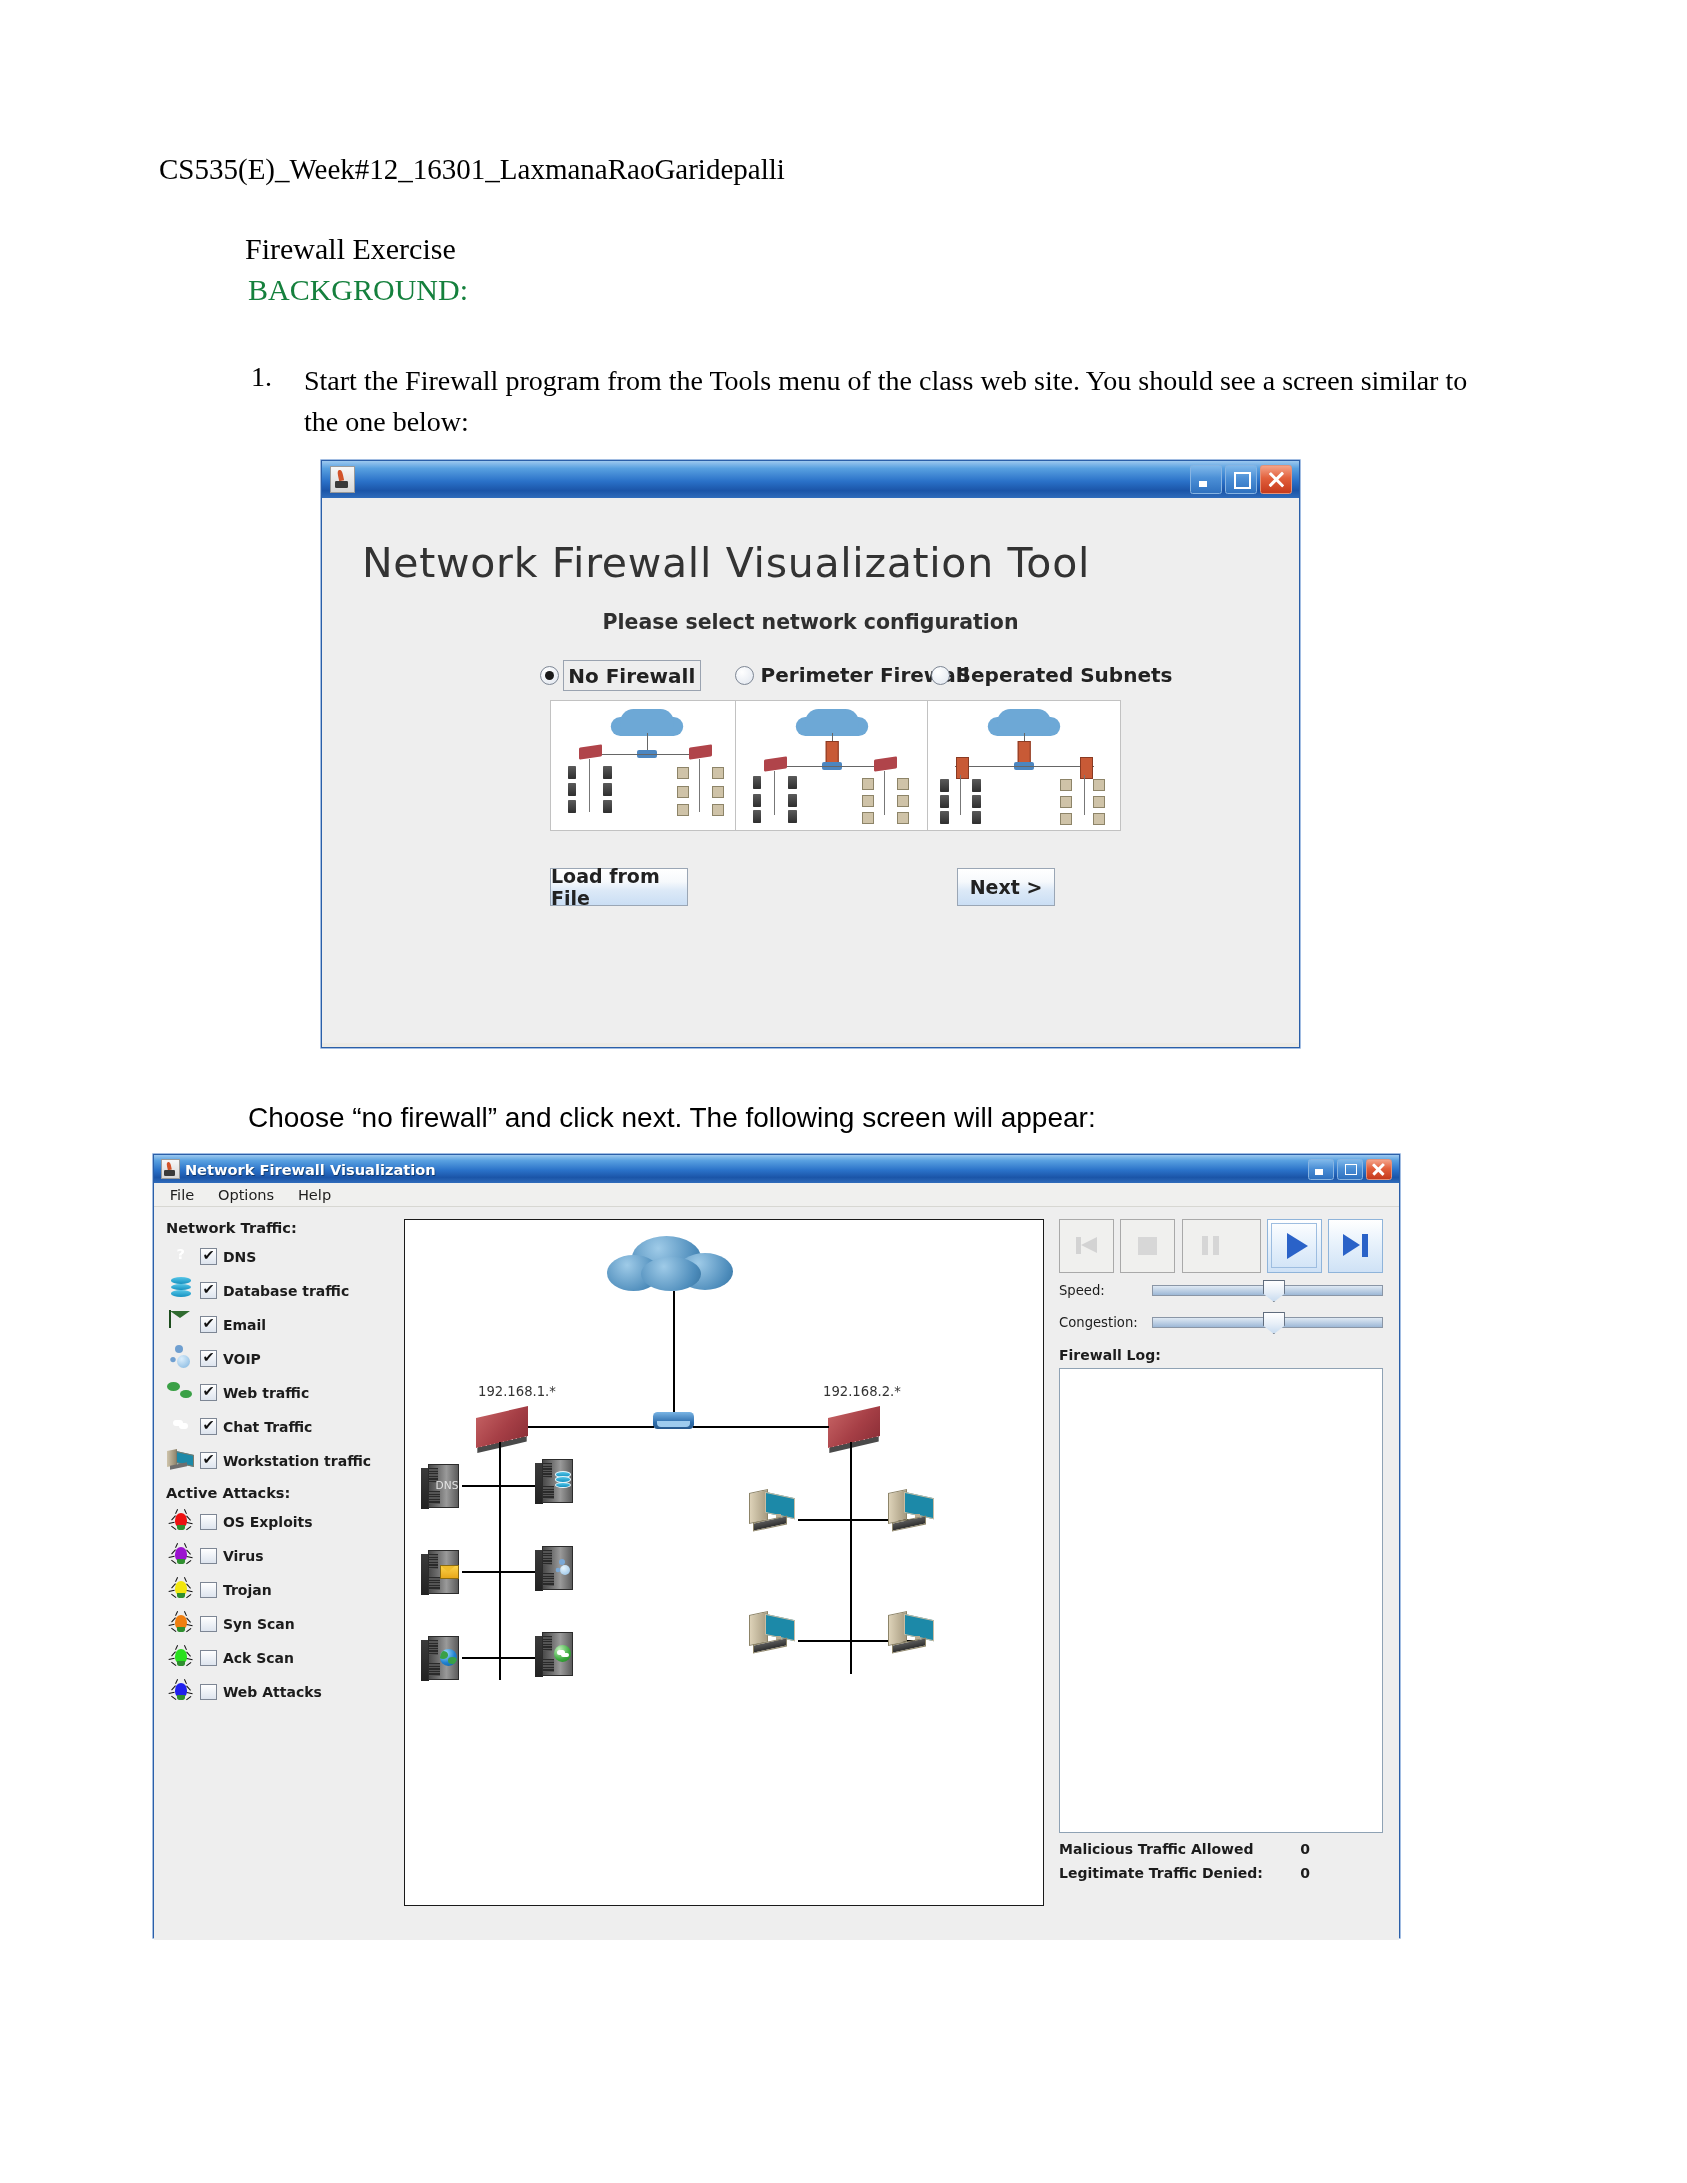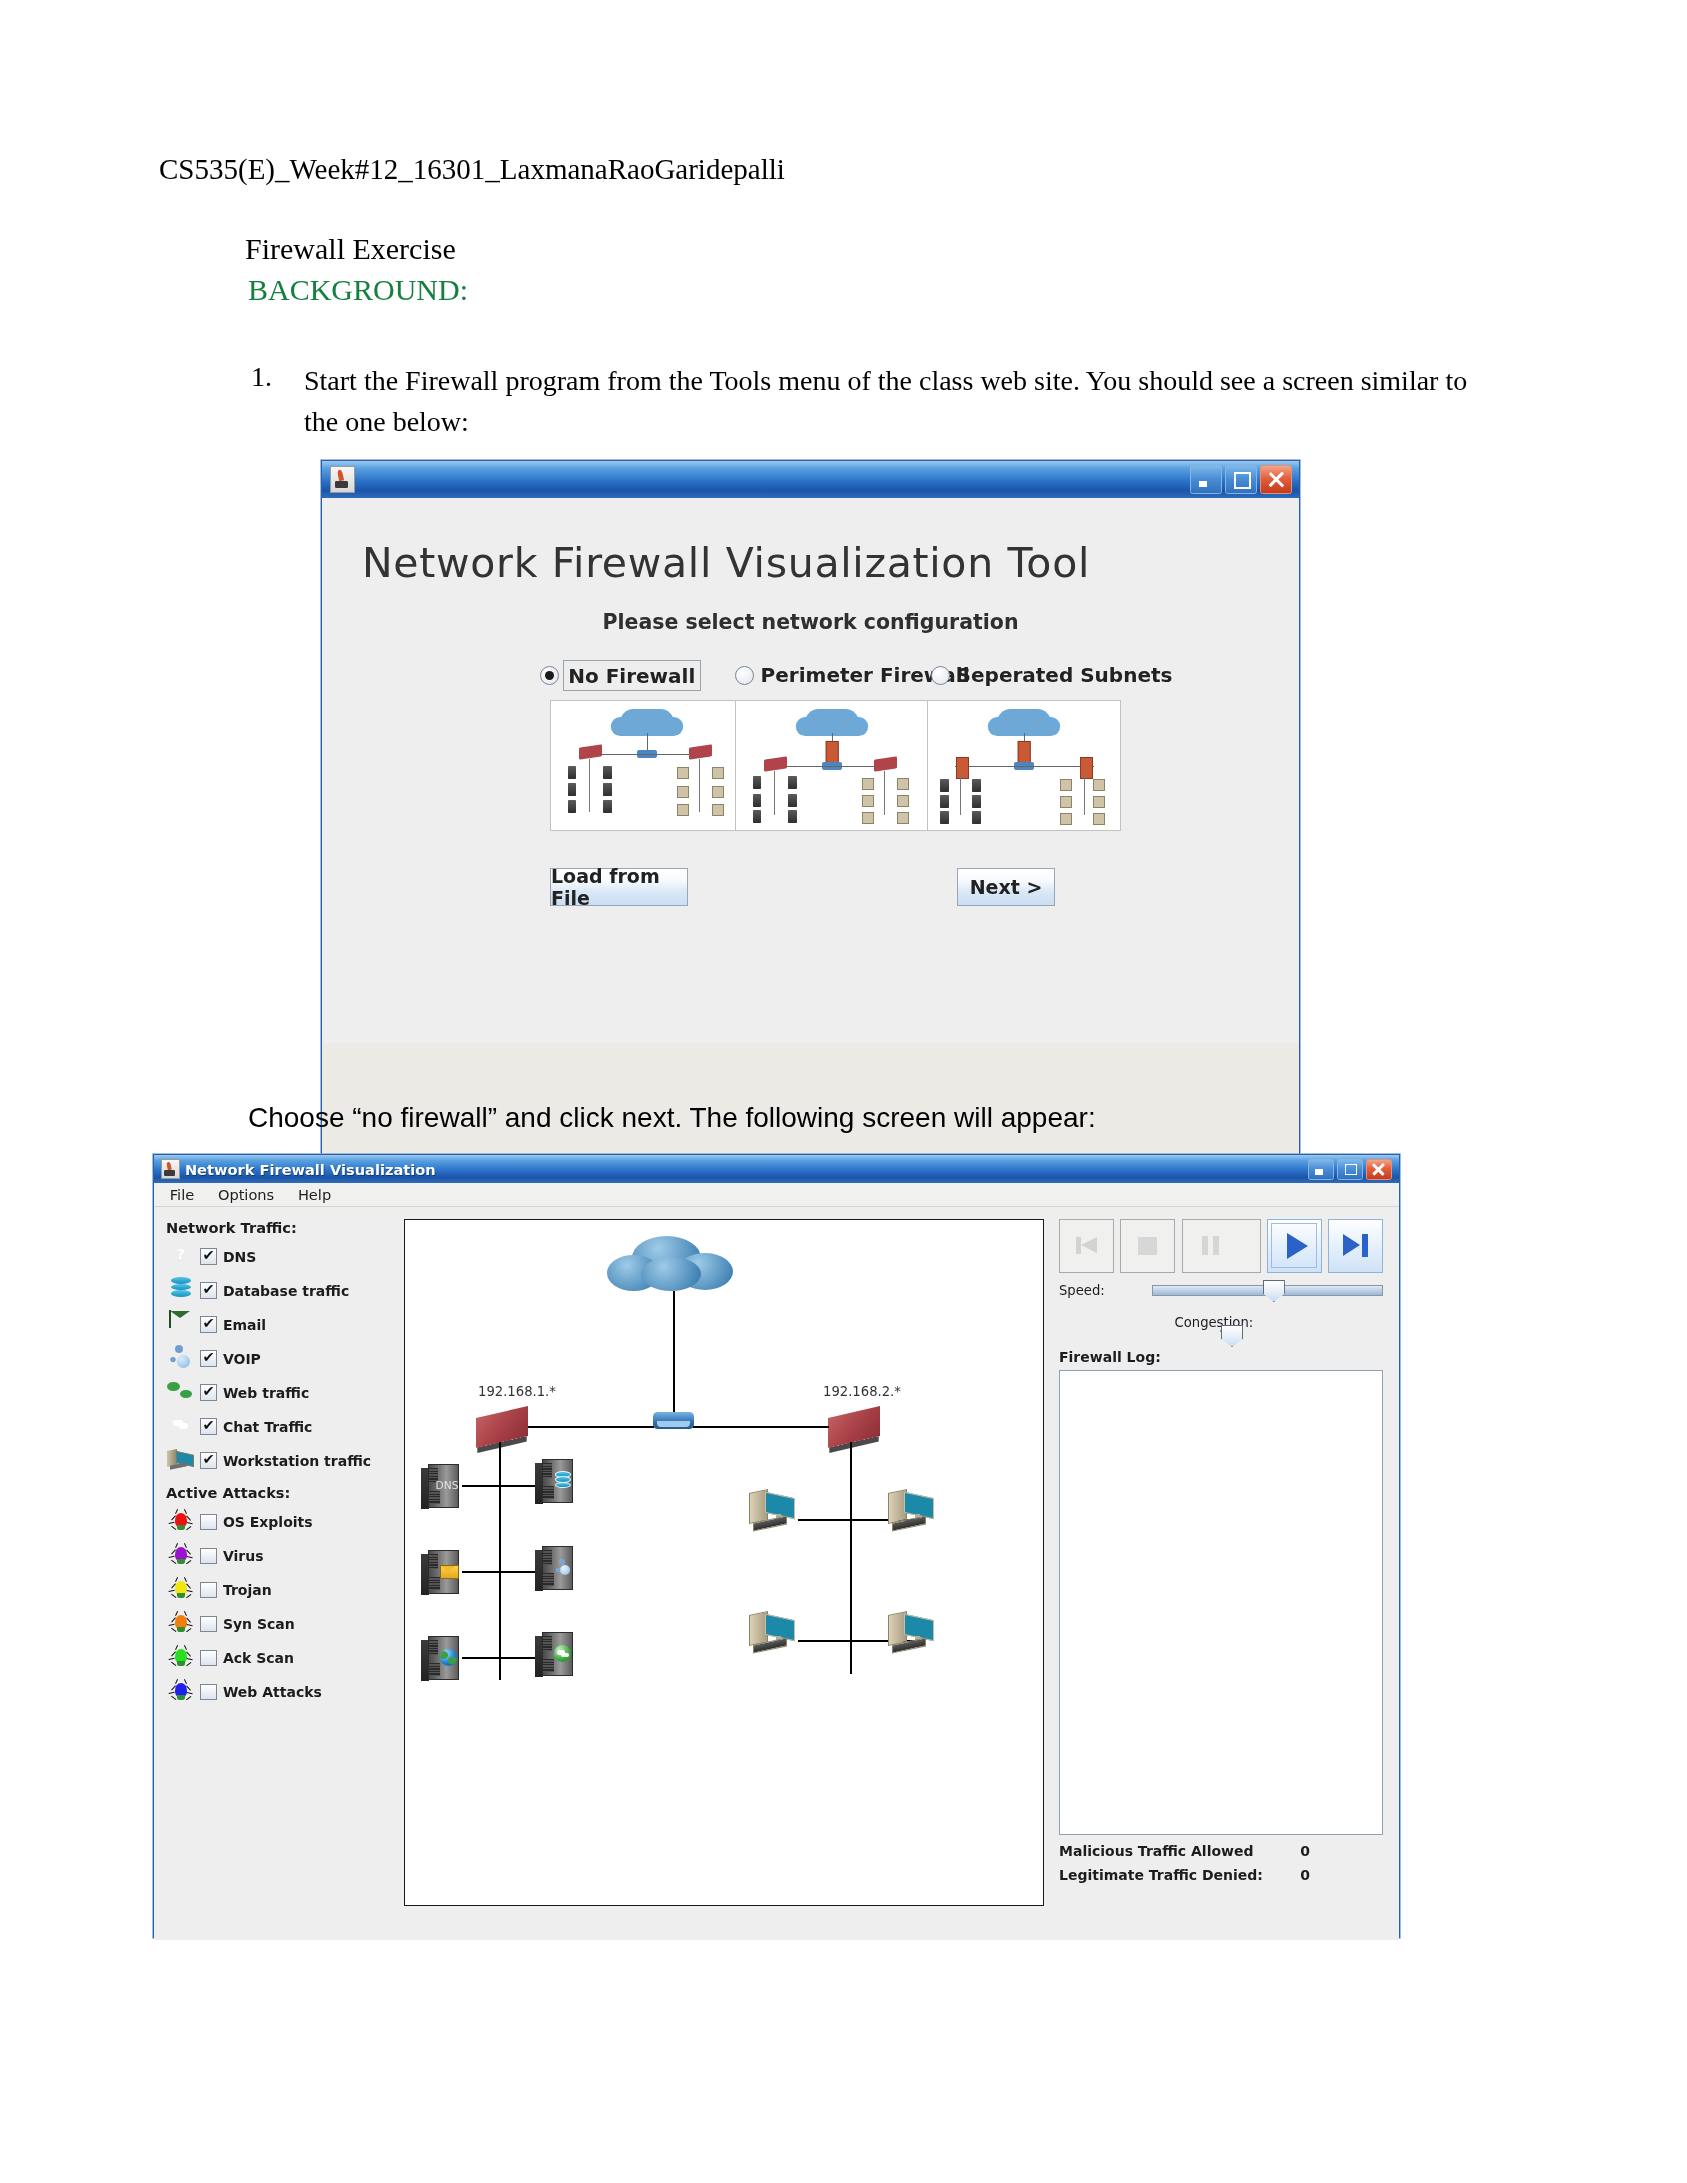"Network Firewall Visualization Tool" #win1 { height: 696px -> 588px }
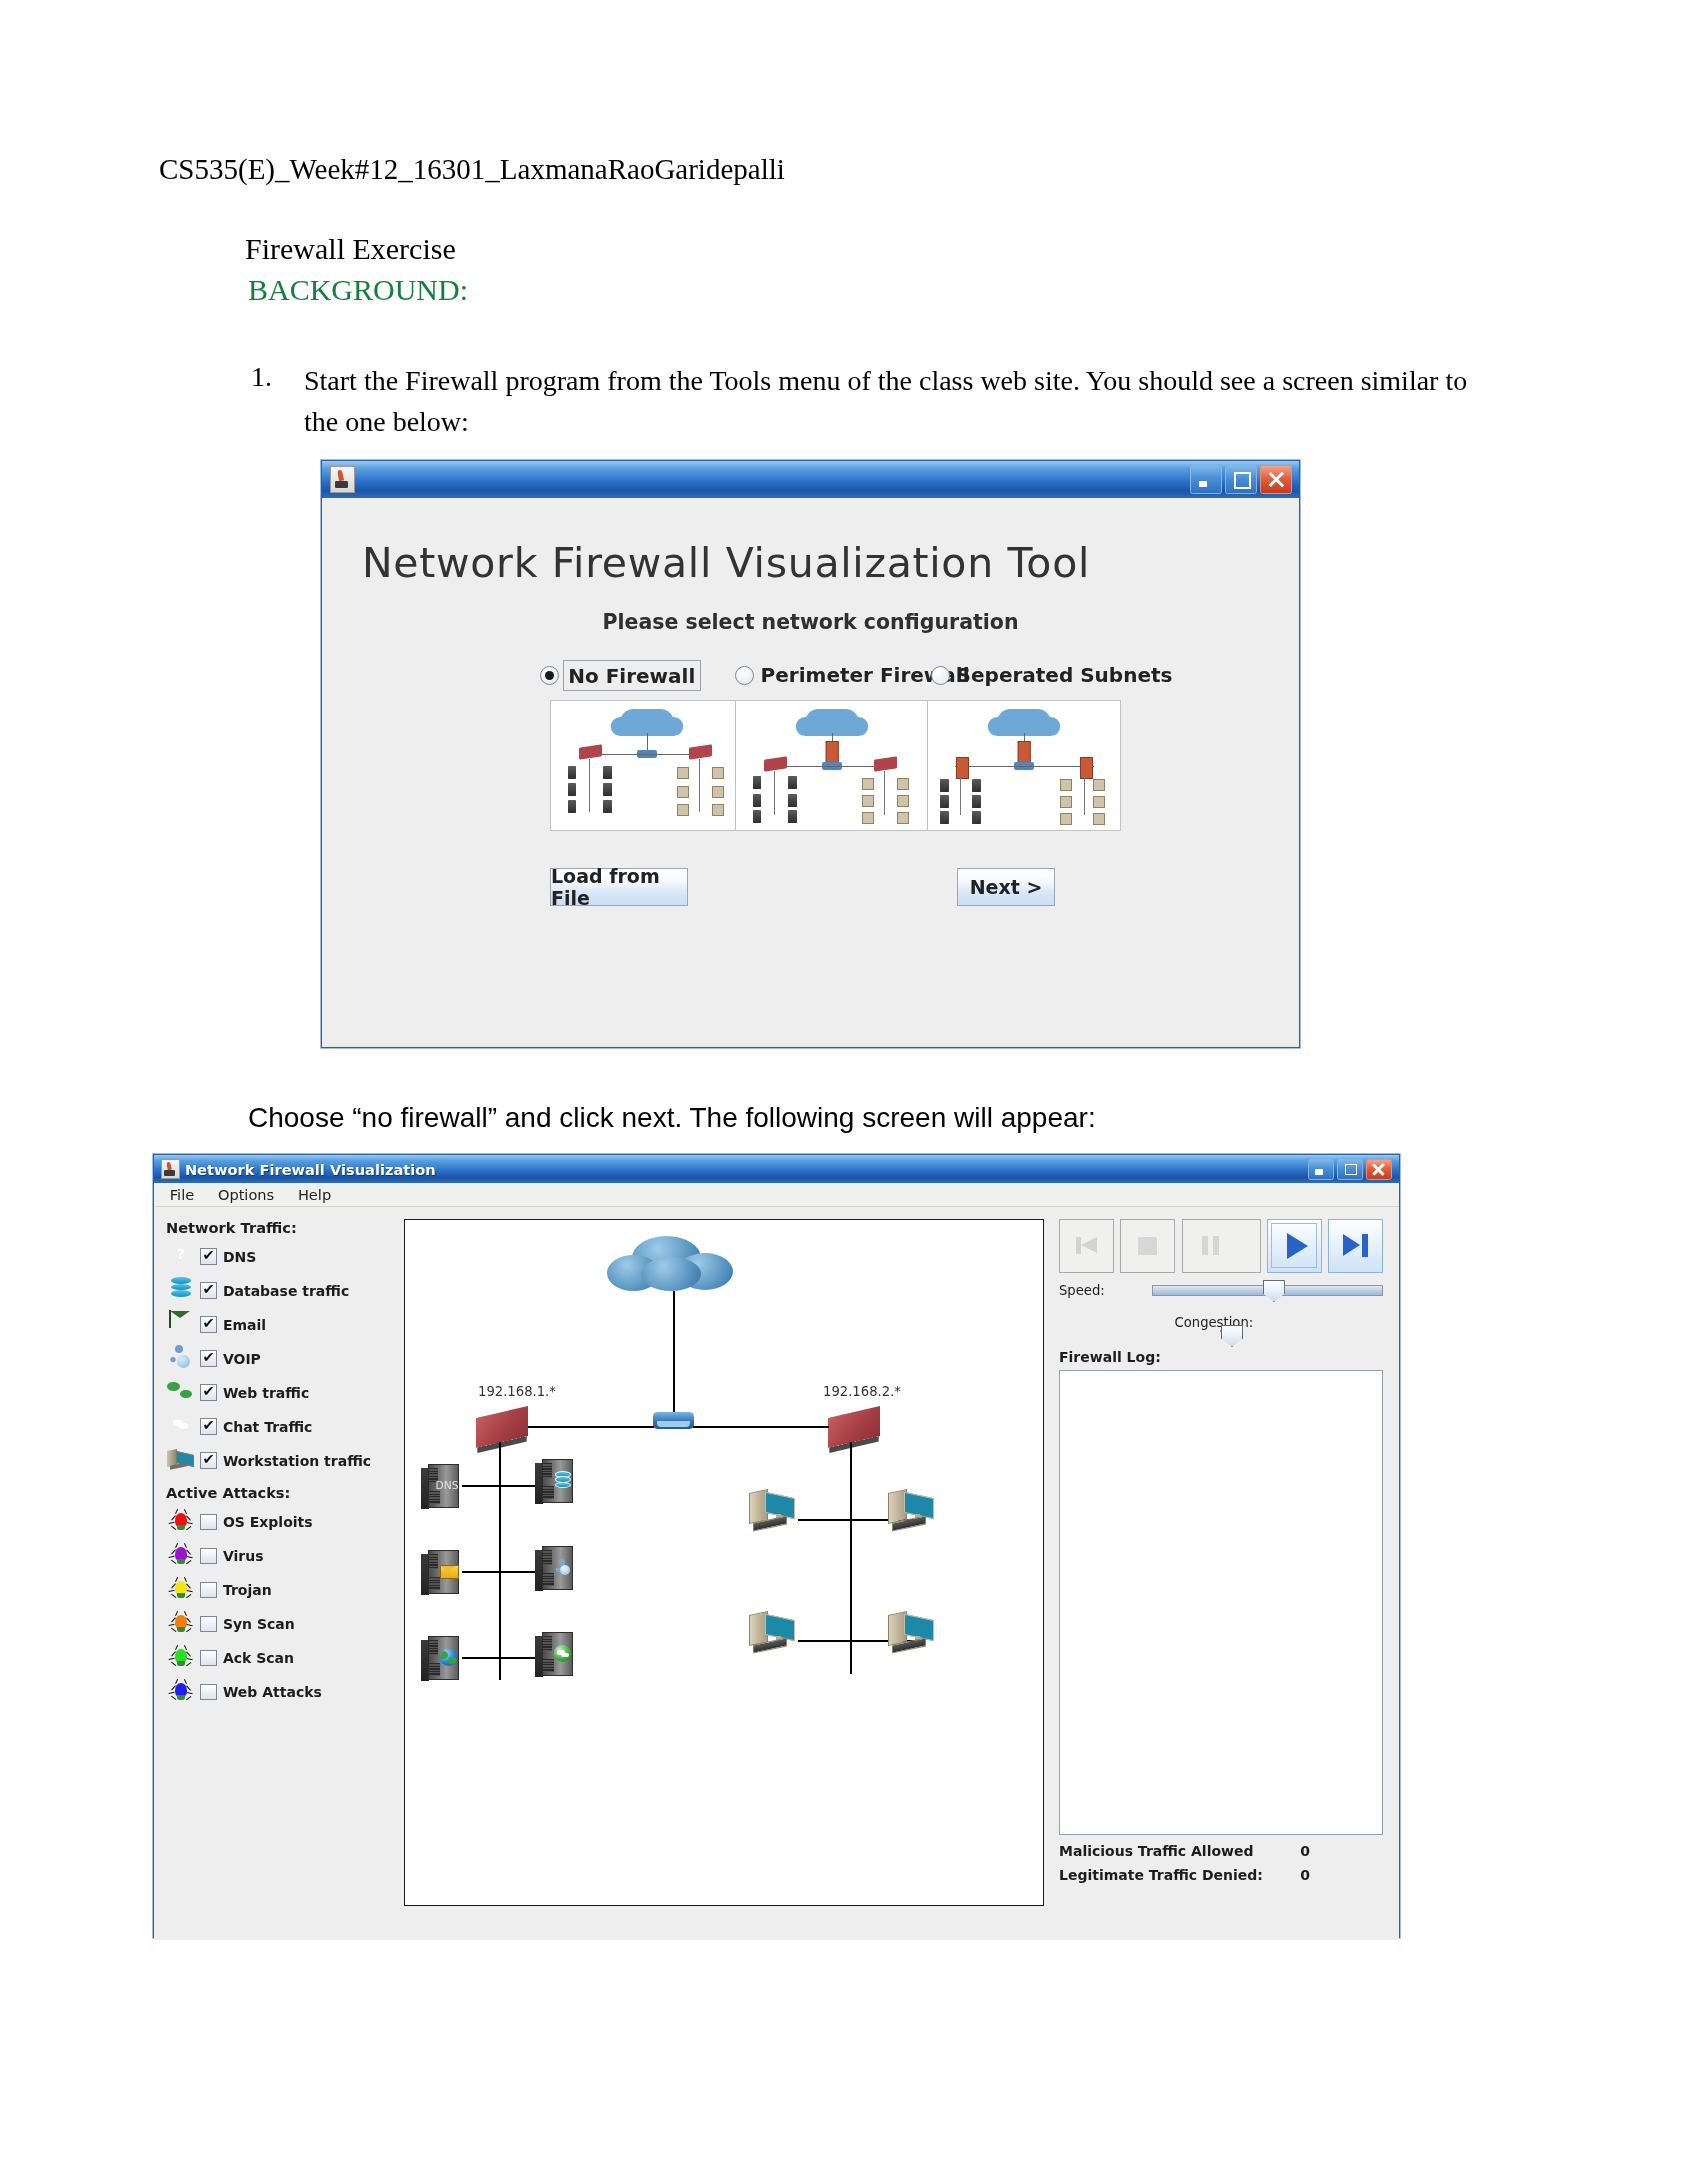"Congestion:" div.slider-row { flex-direction: column -> none }
